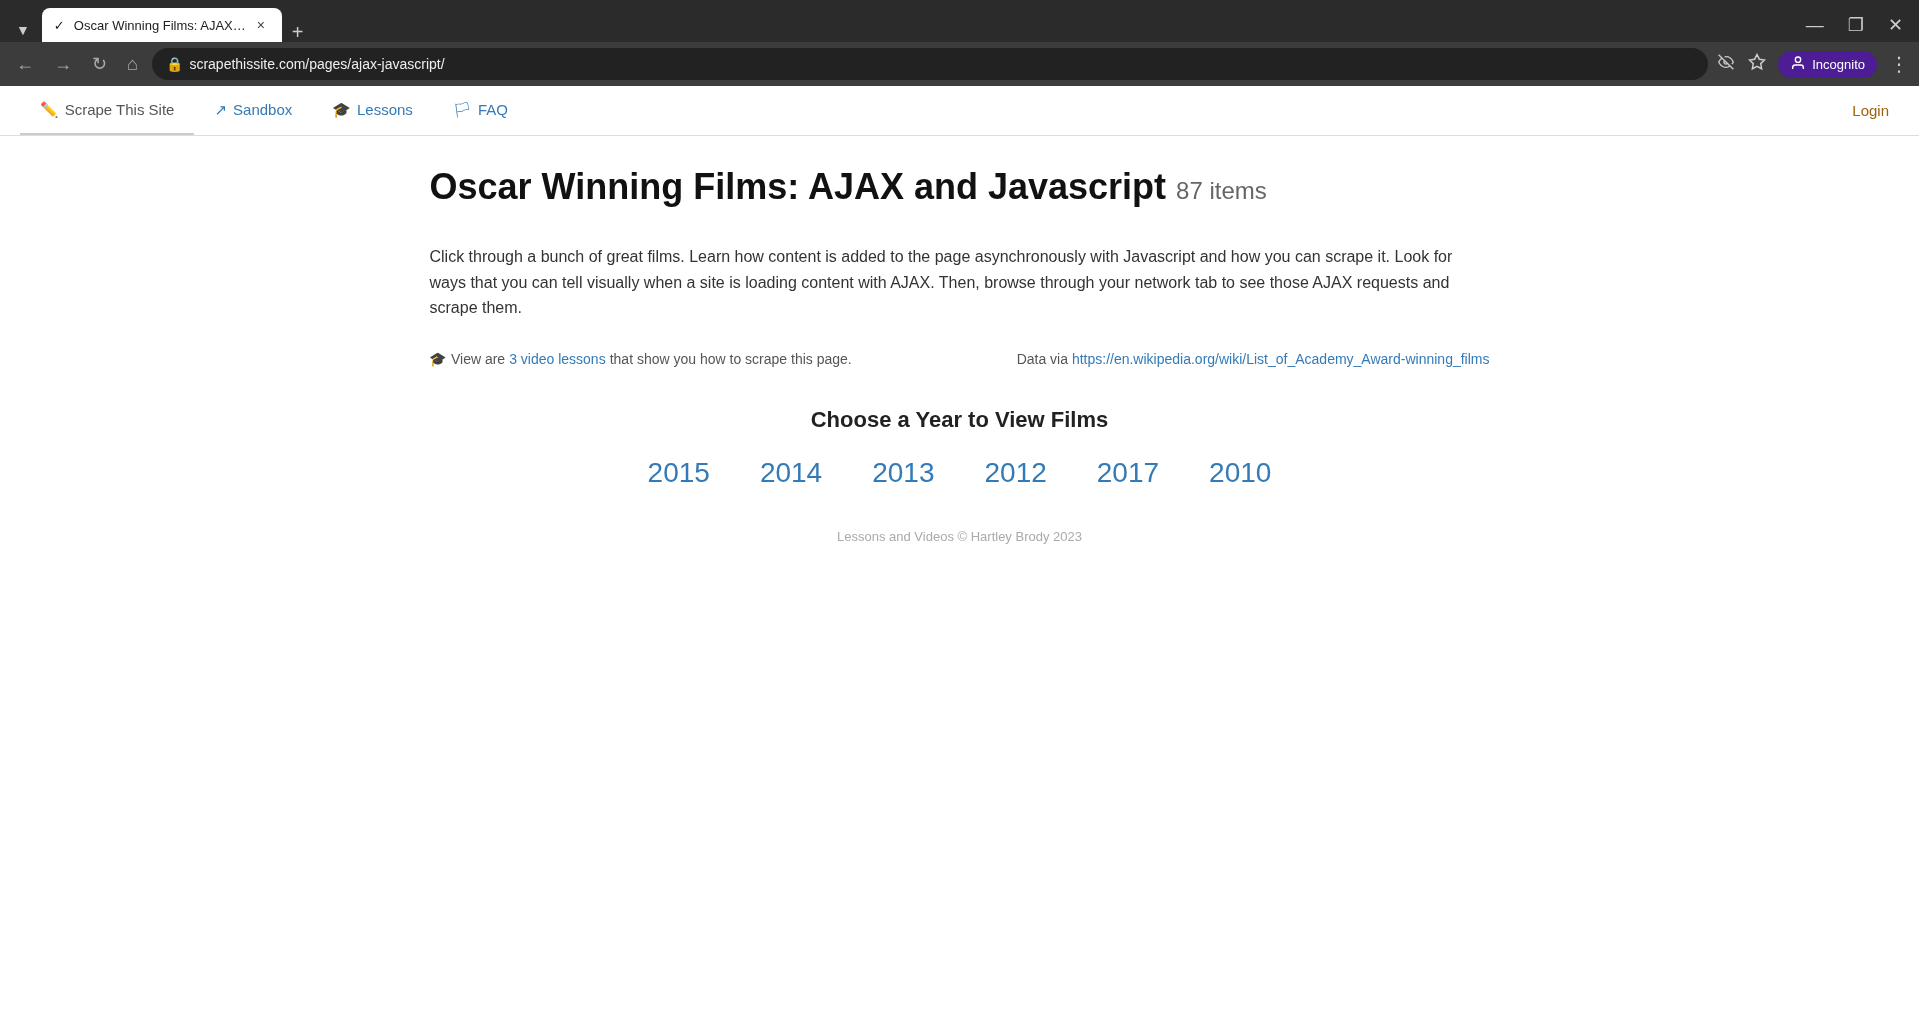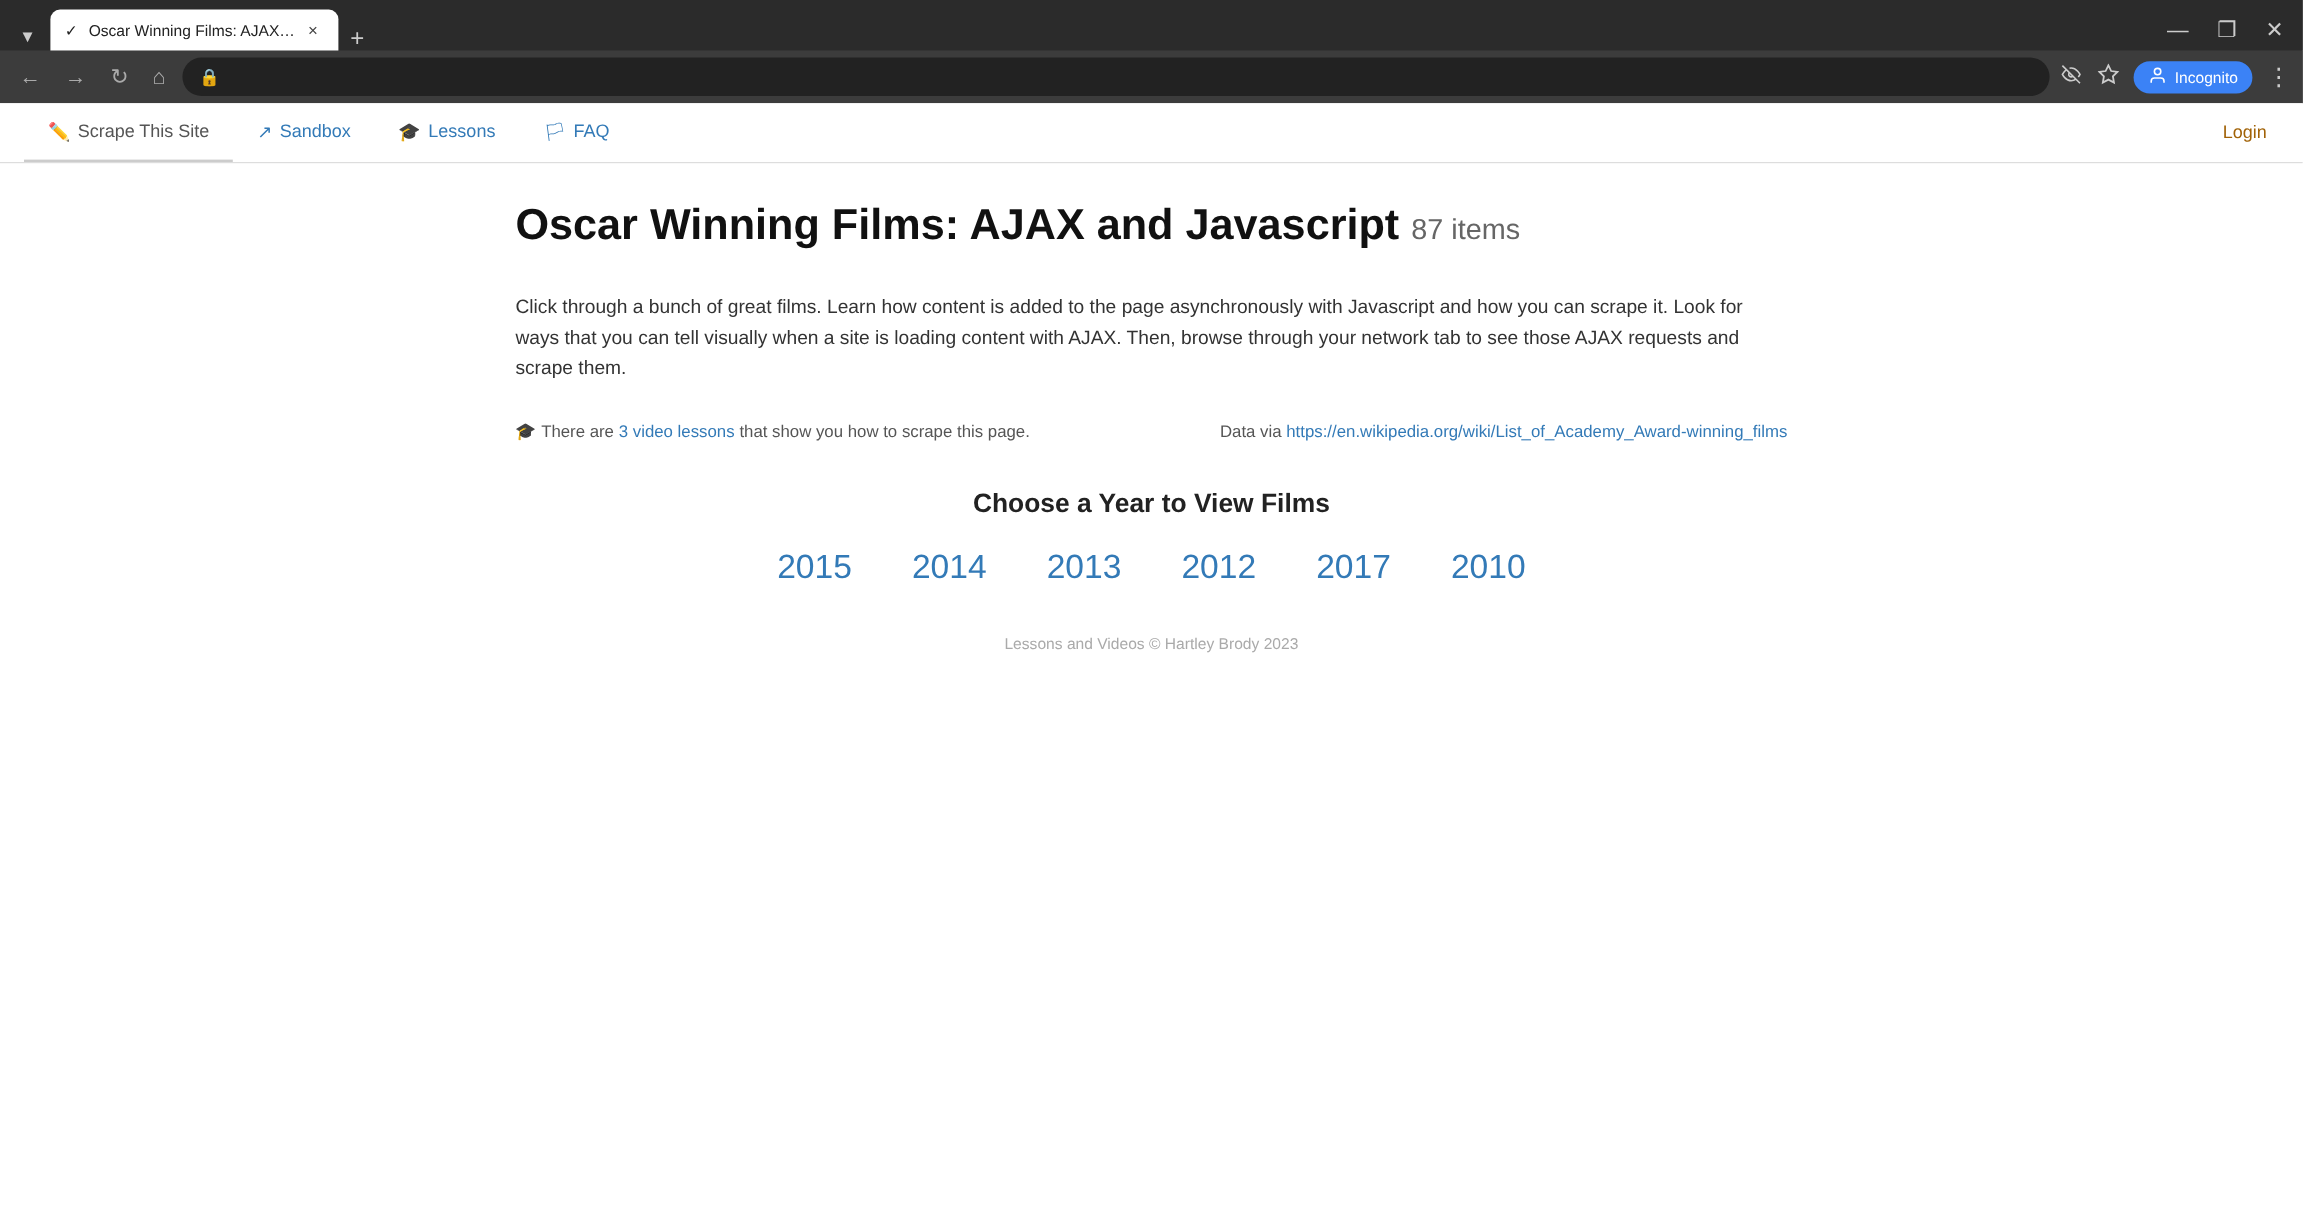"scrapethissite.com/pages/ajax-javascript" input.address-input { html: none -> <input> }
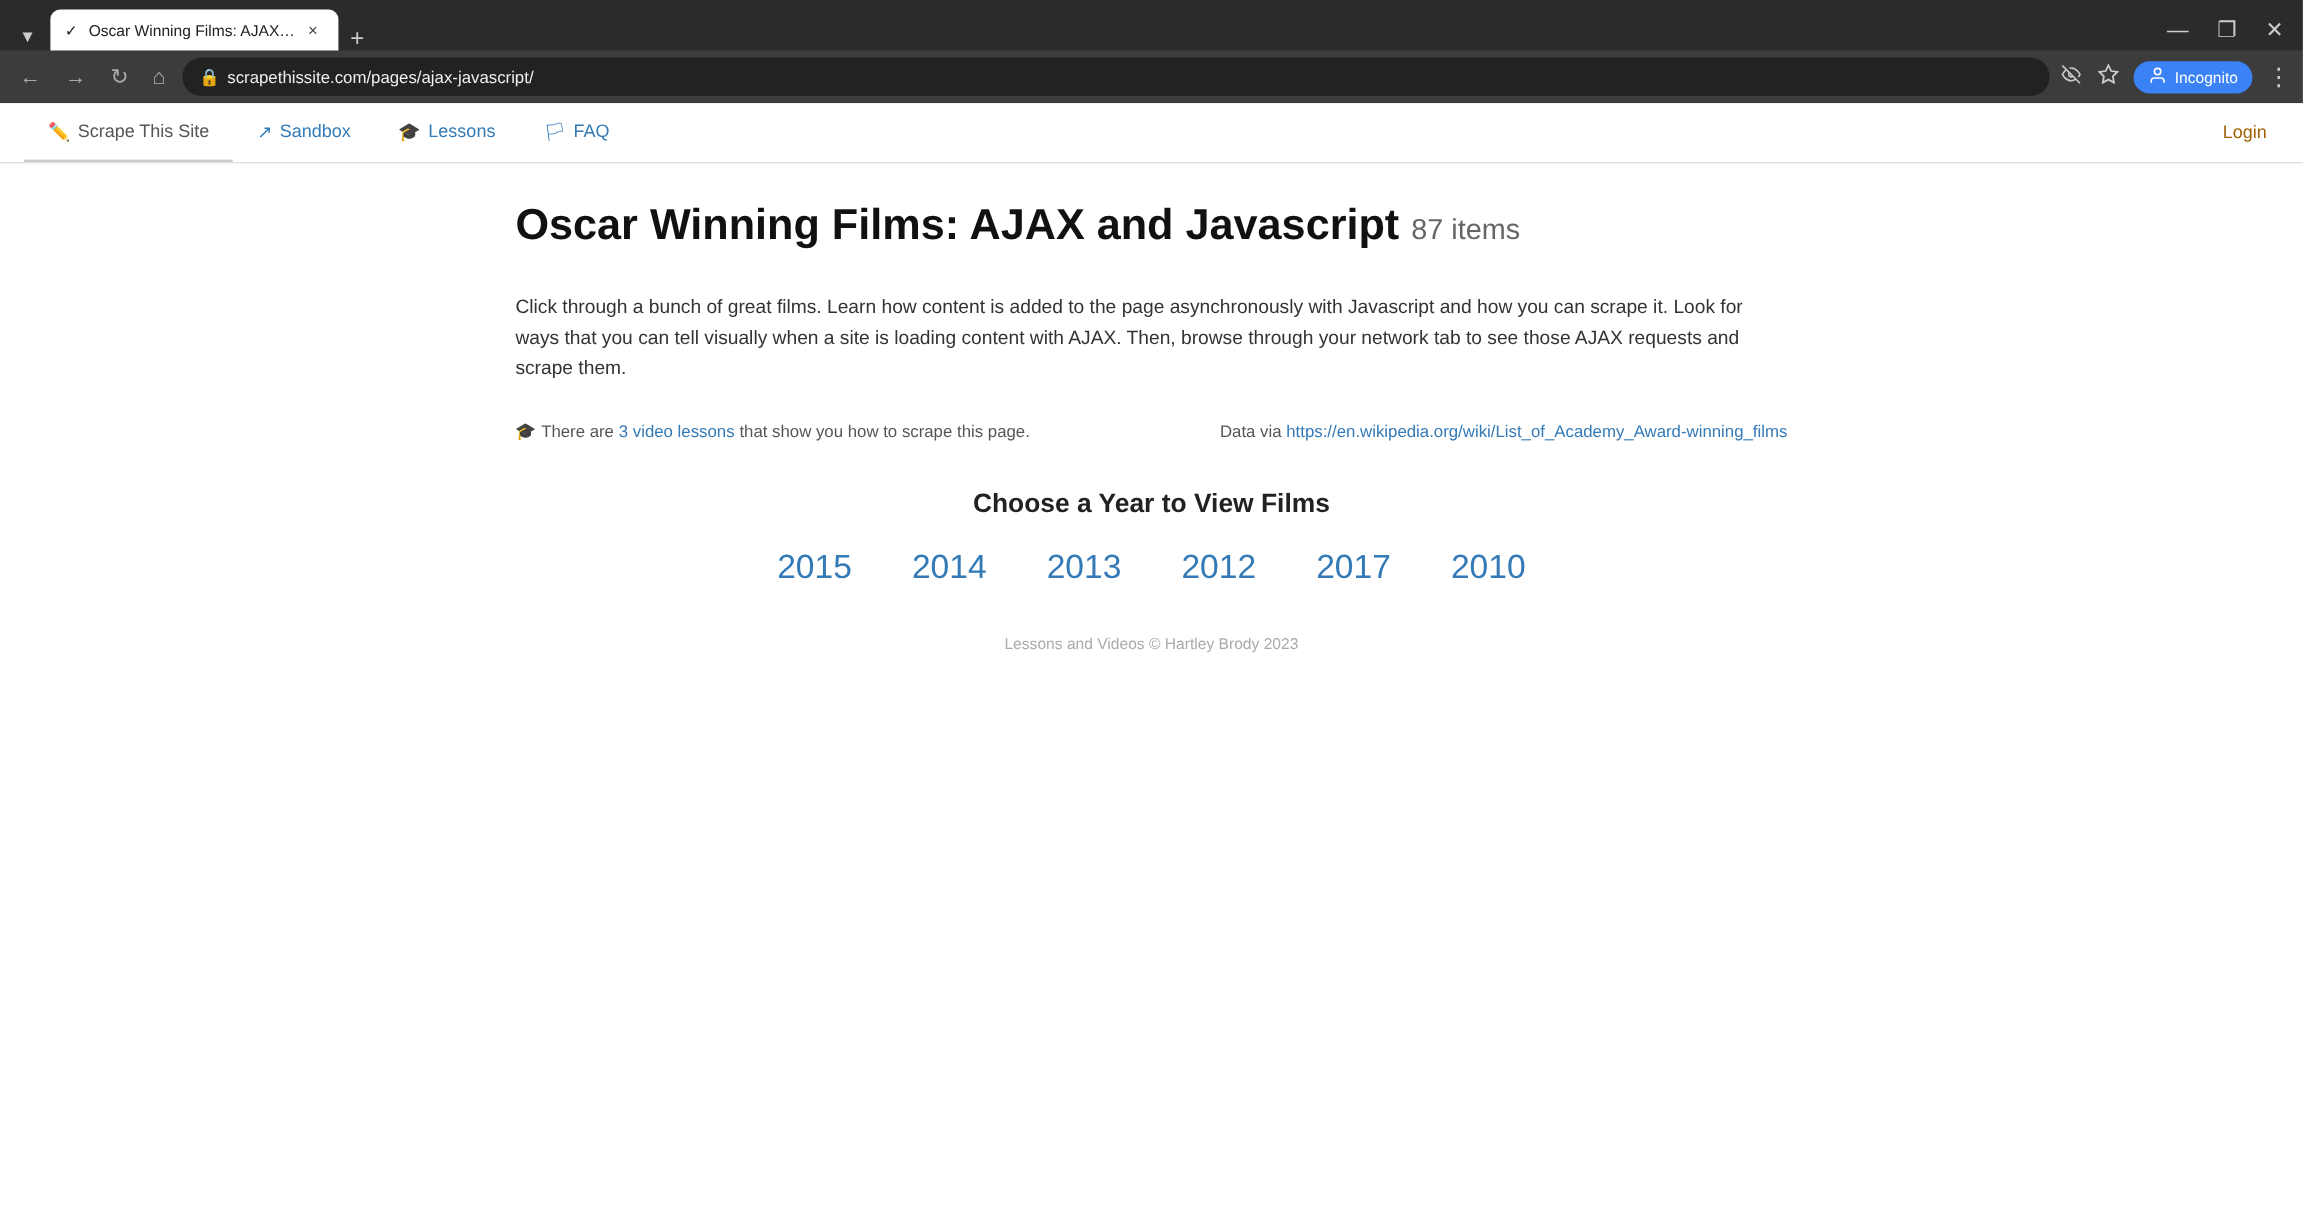"Incognito" .incognito-btn { background: #3b82f6 -> #4c1d95 }
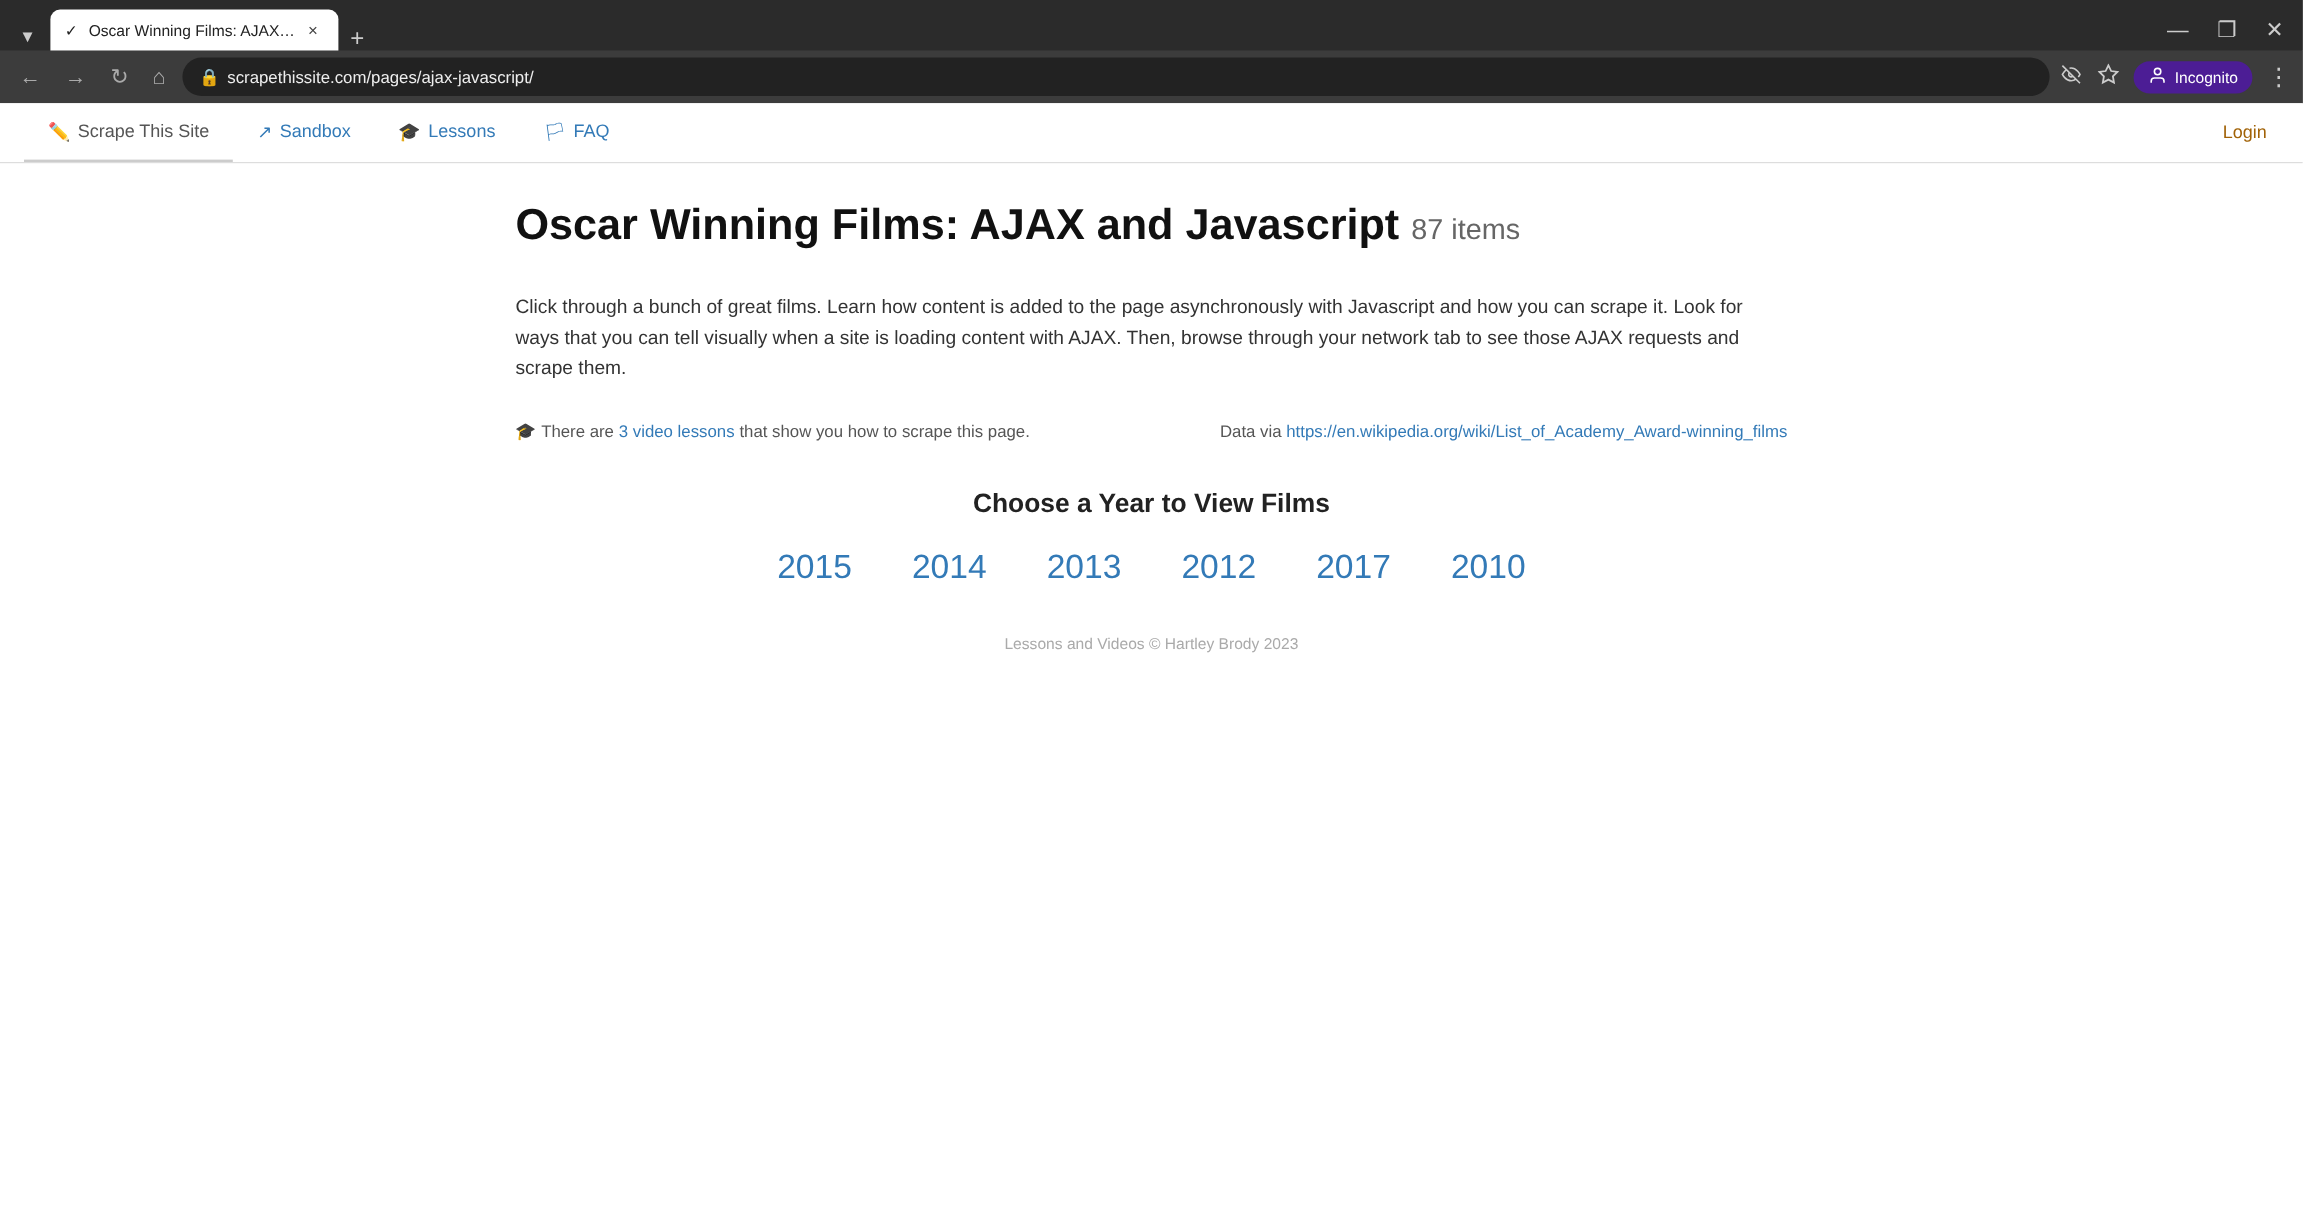"There are" span { text: There -> View }
